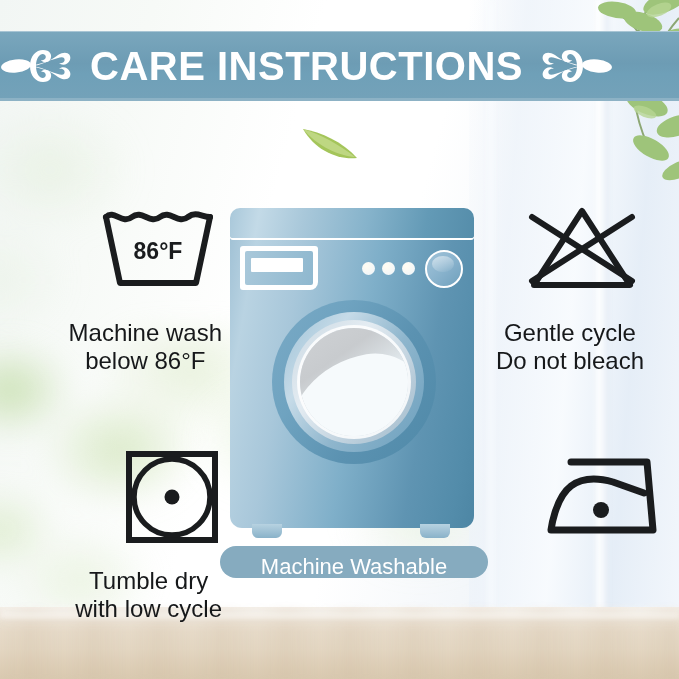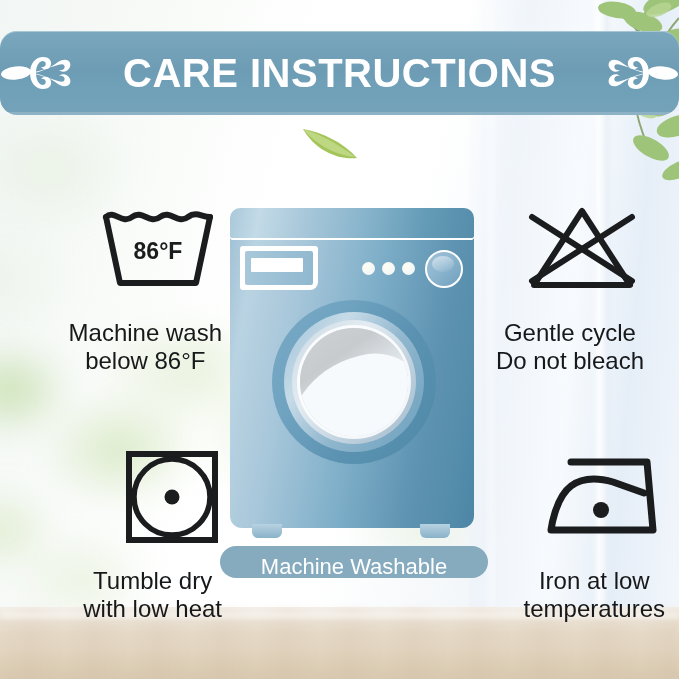"CARE INSTRUCTIONS" .banner { border-radius: 17px -> none; height: 84px -> 70px; justify-content: space-between -> flex-start }
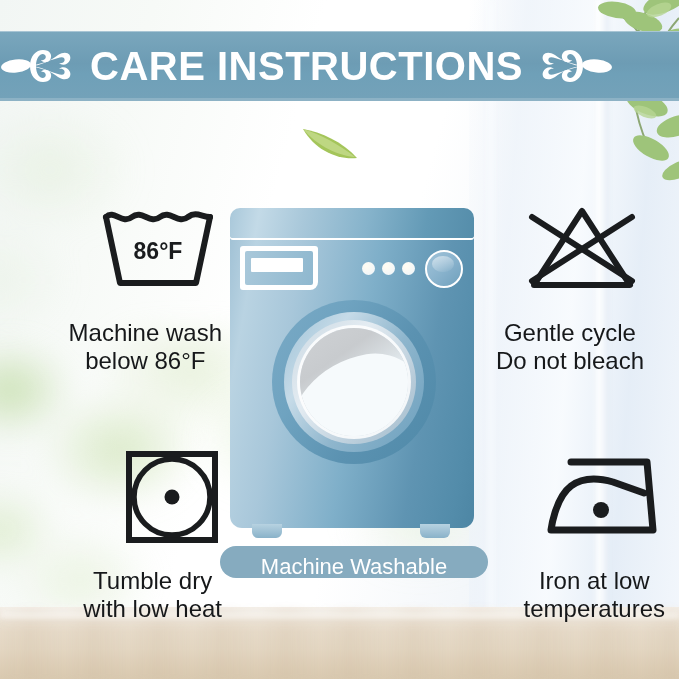"Tumble dry" div.care-label { text: heat -> cycle }
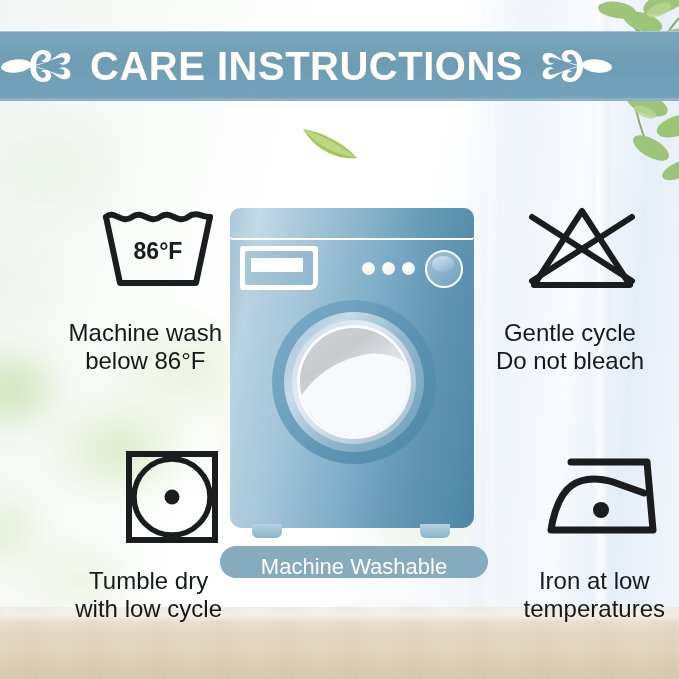"Iron at low" div.care-label { html: <div>Iron at low temperatures</div> -> none }
